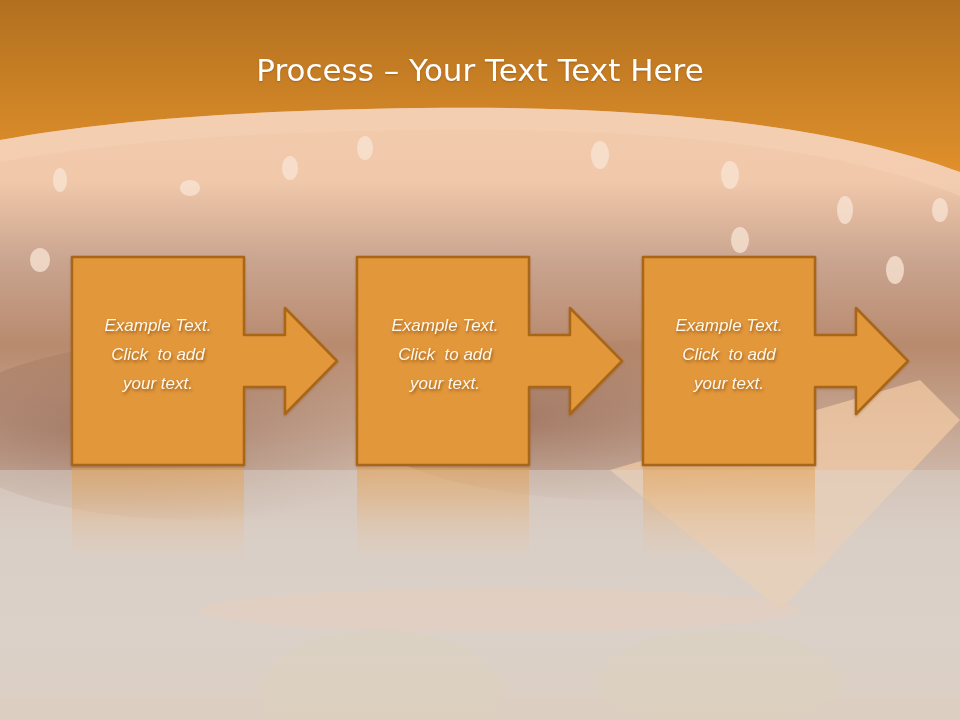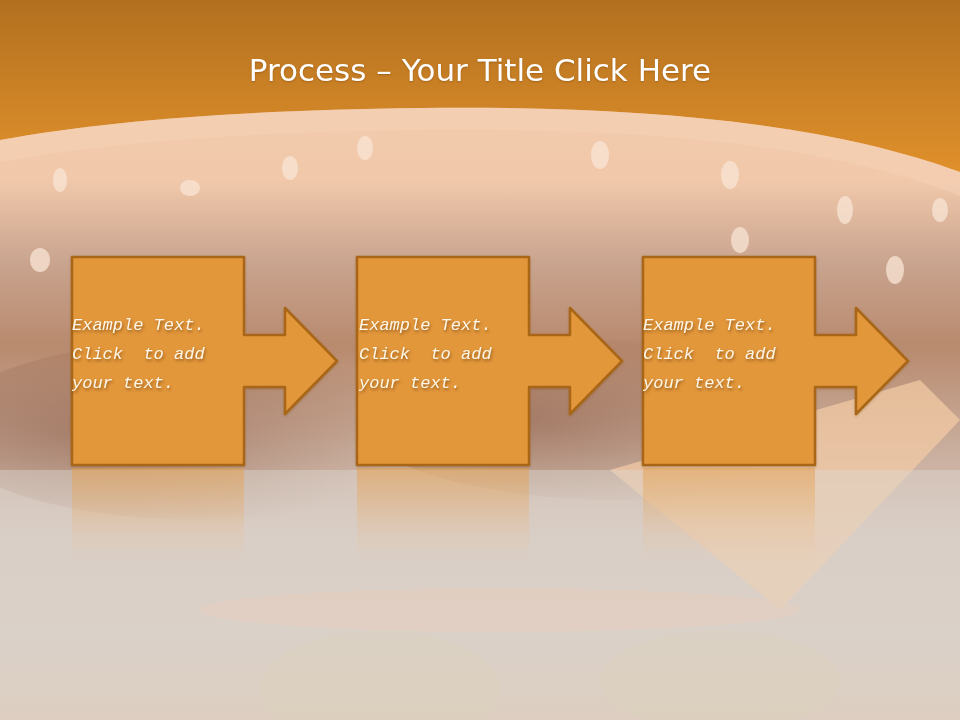"Your Title Click Here" span.rest { text: Title Click -> Text Text }
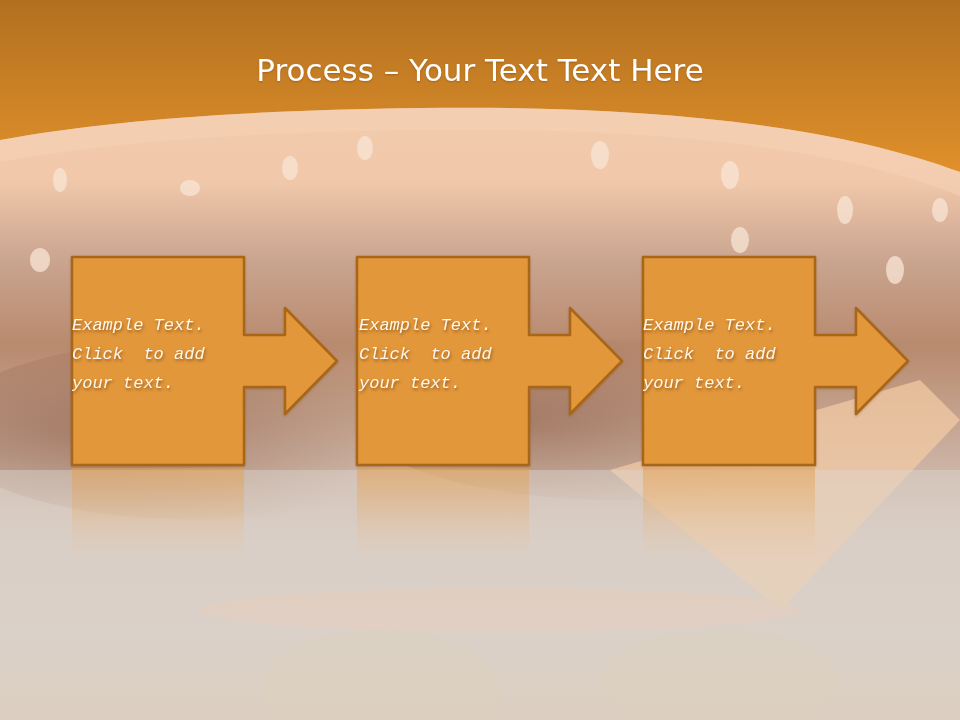"Example Text." .step-text { font-family: Liberation Mono, monospace -> Liberation Sans, sans-serif; text-align: left -> center }
